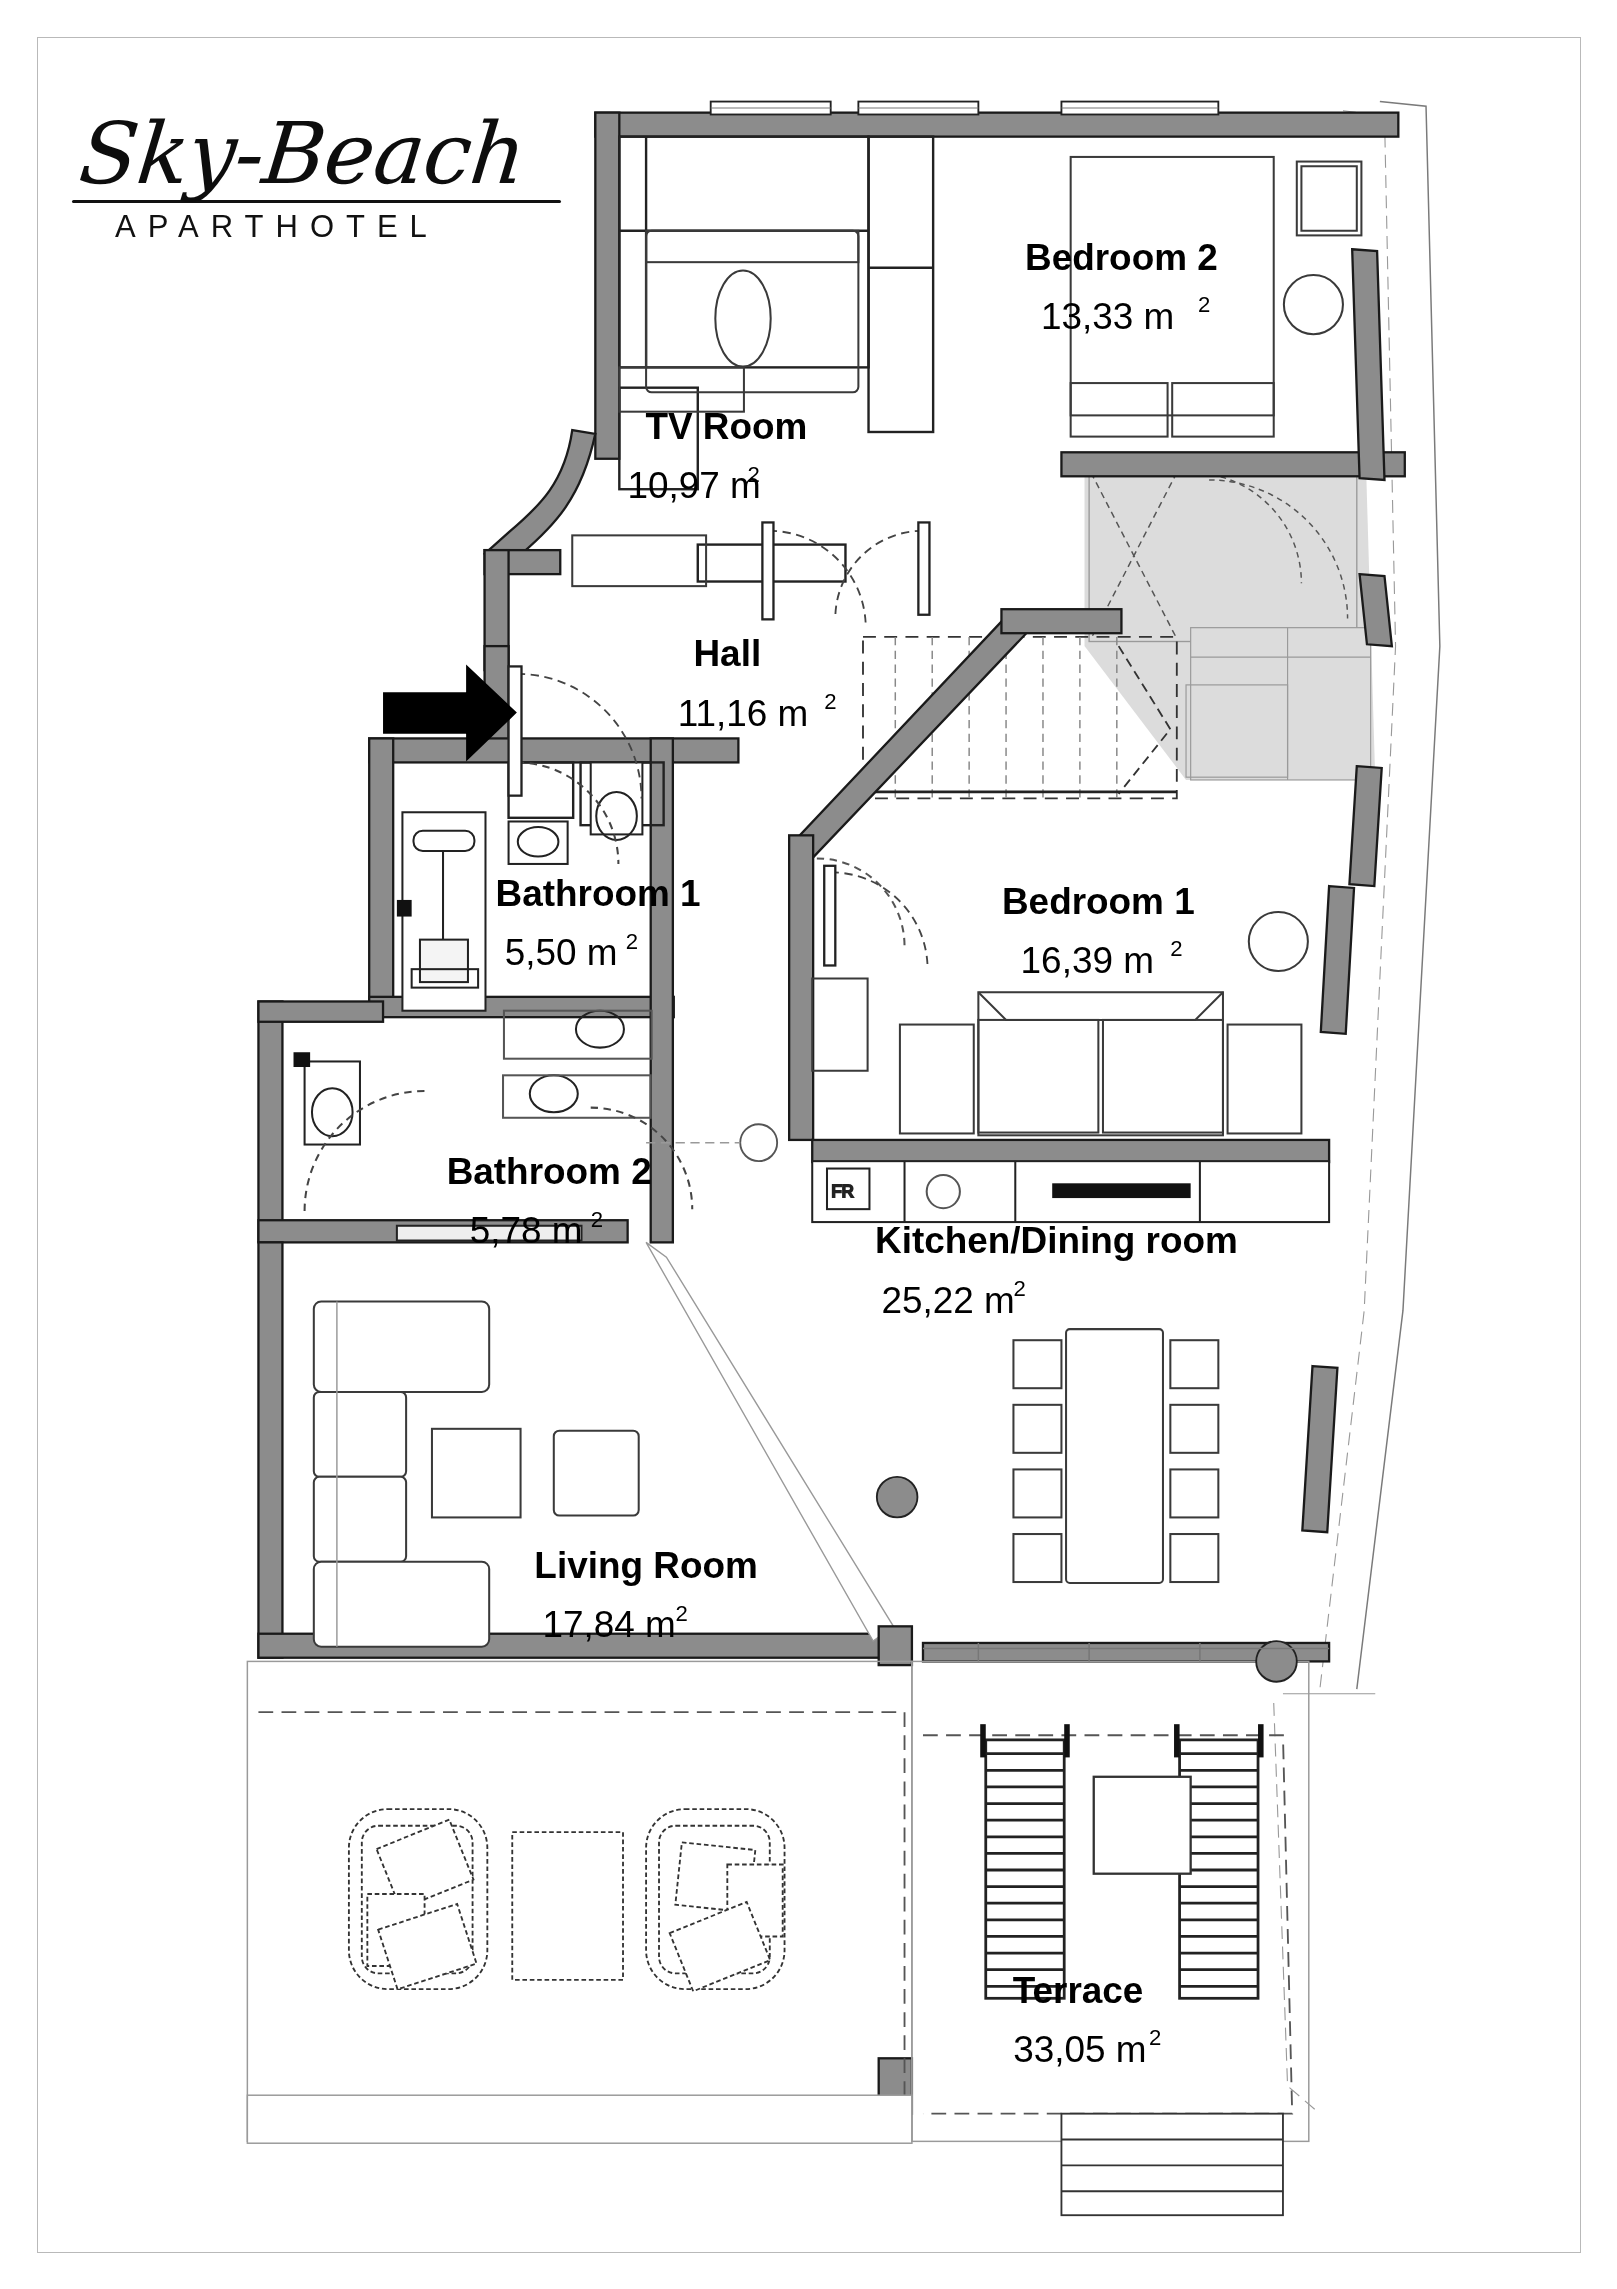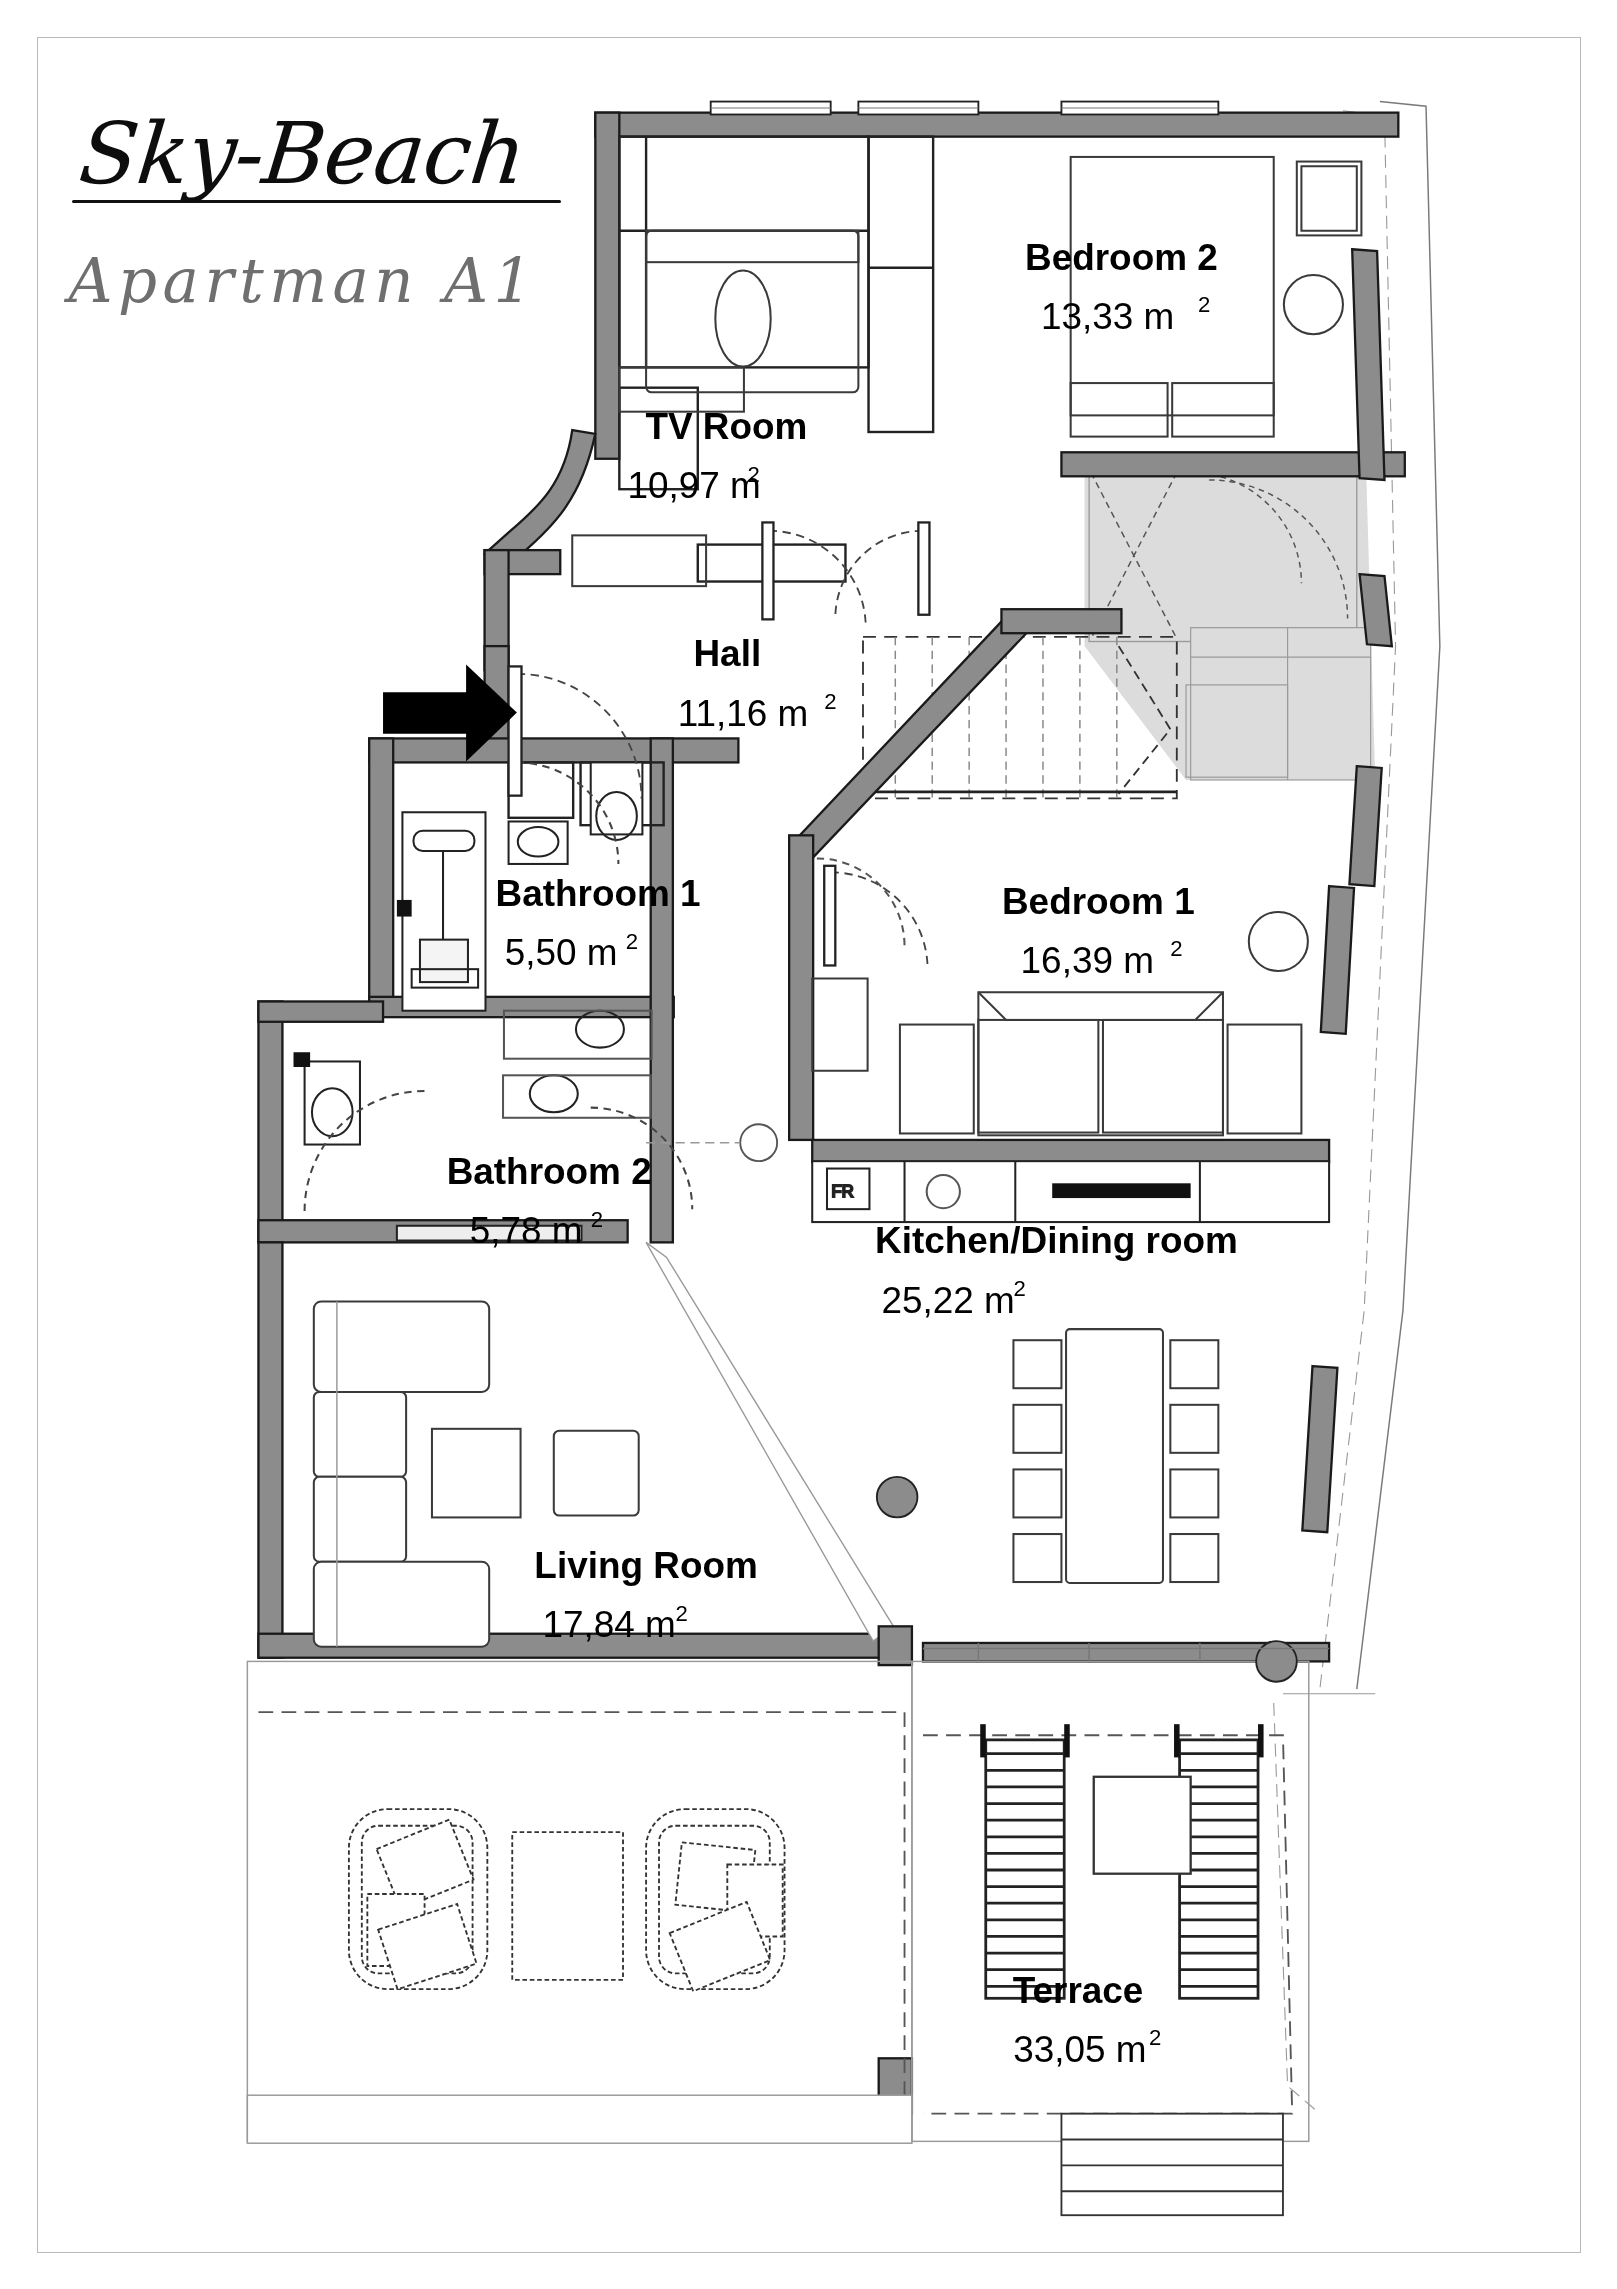"APARTHOTEL" div.logo-sub { html: none -> <div>APARTHOTEL</div> }
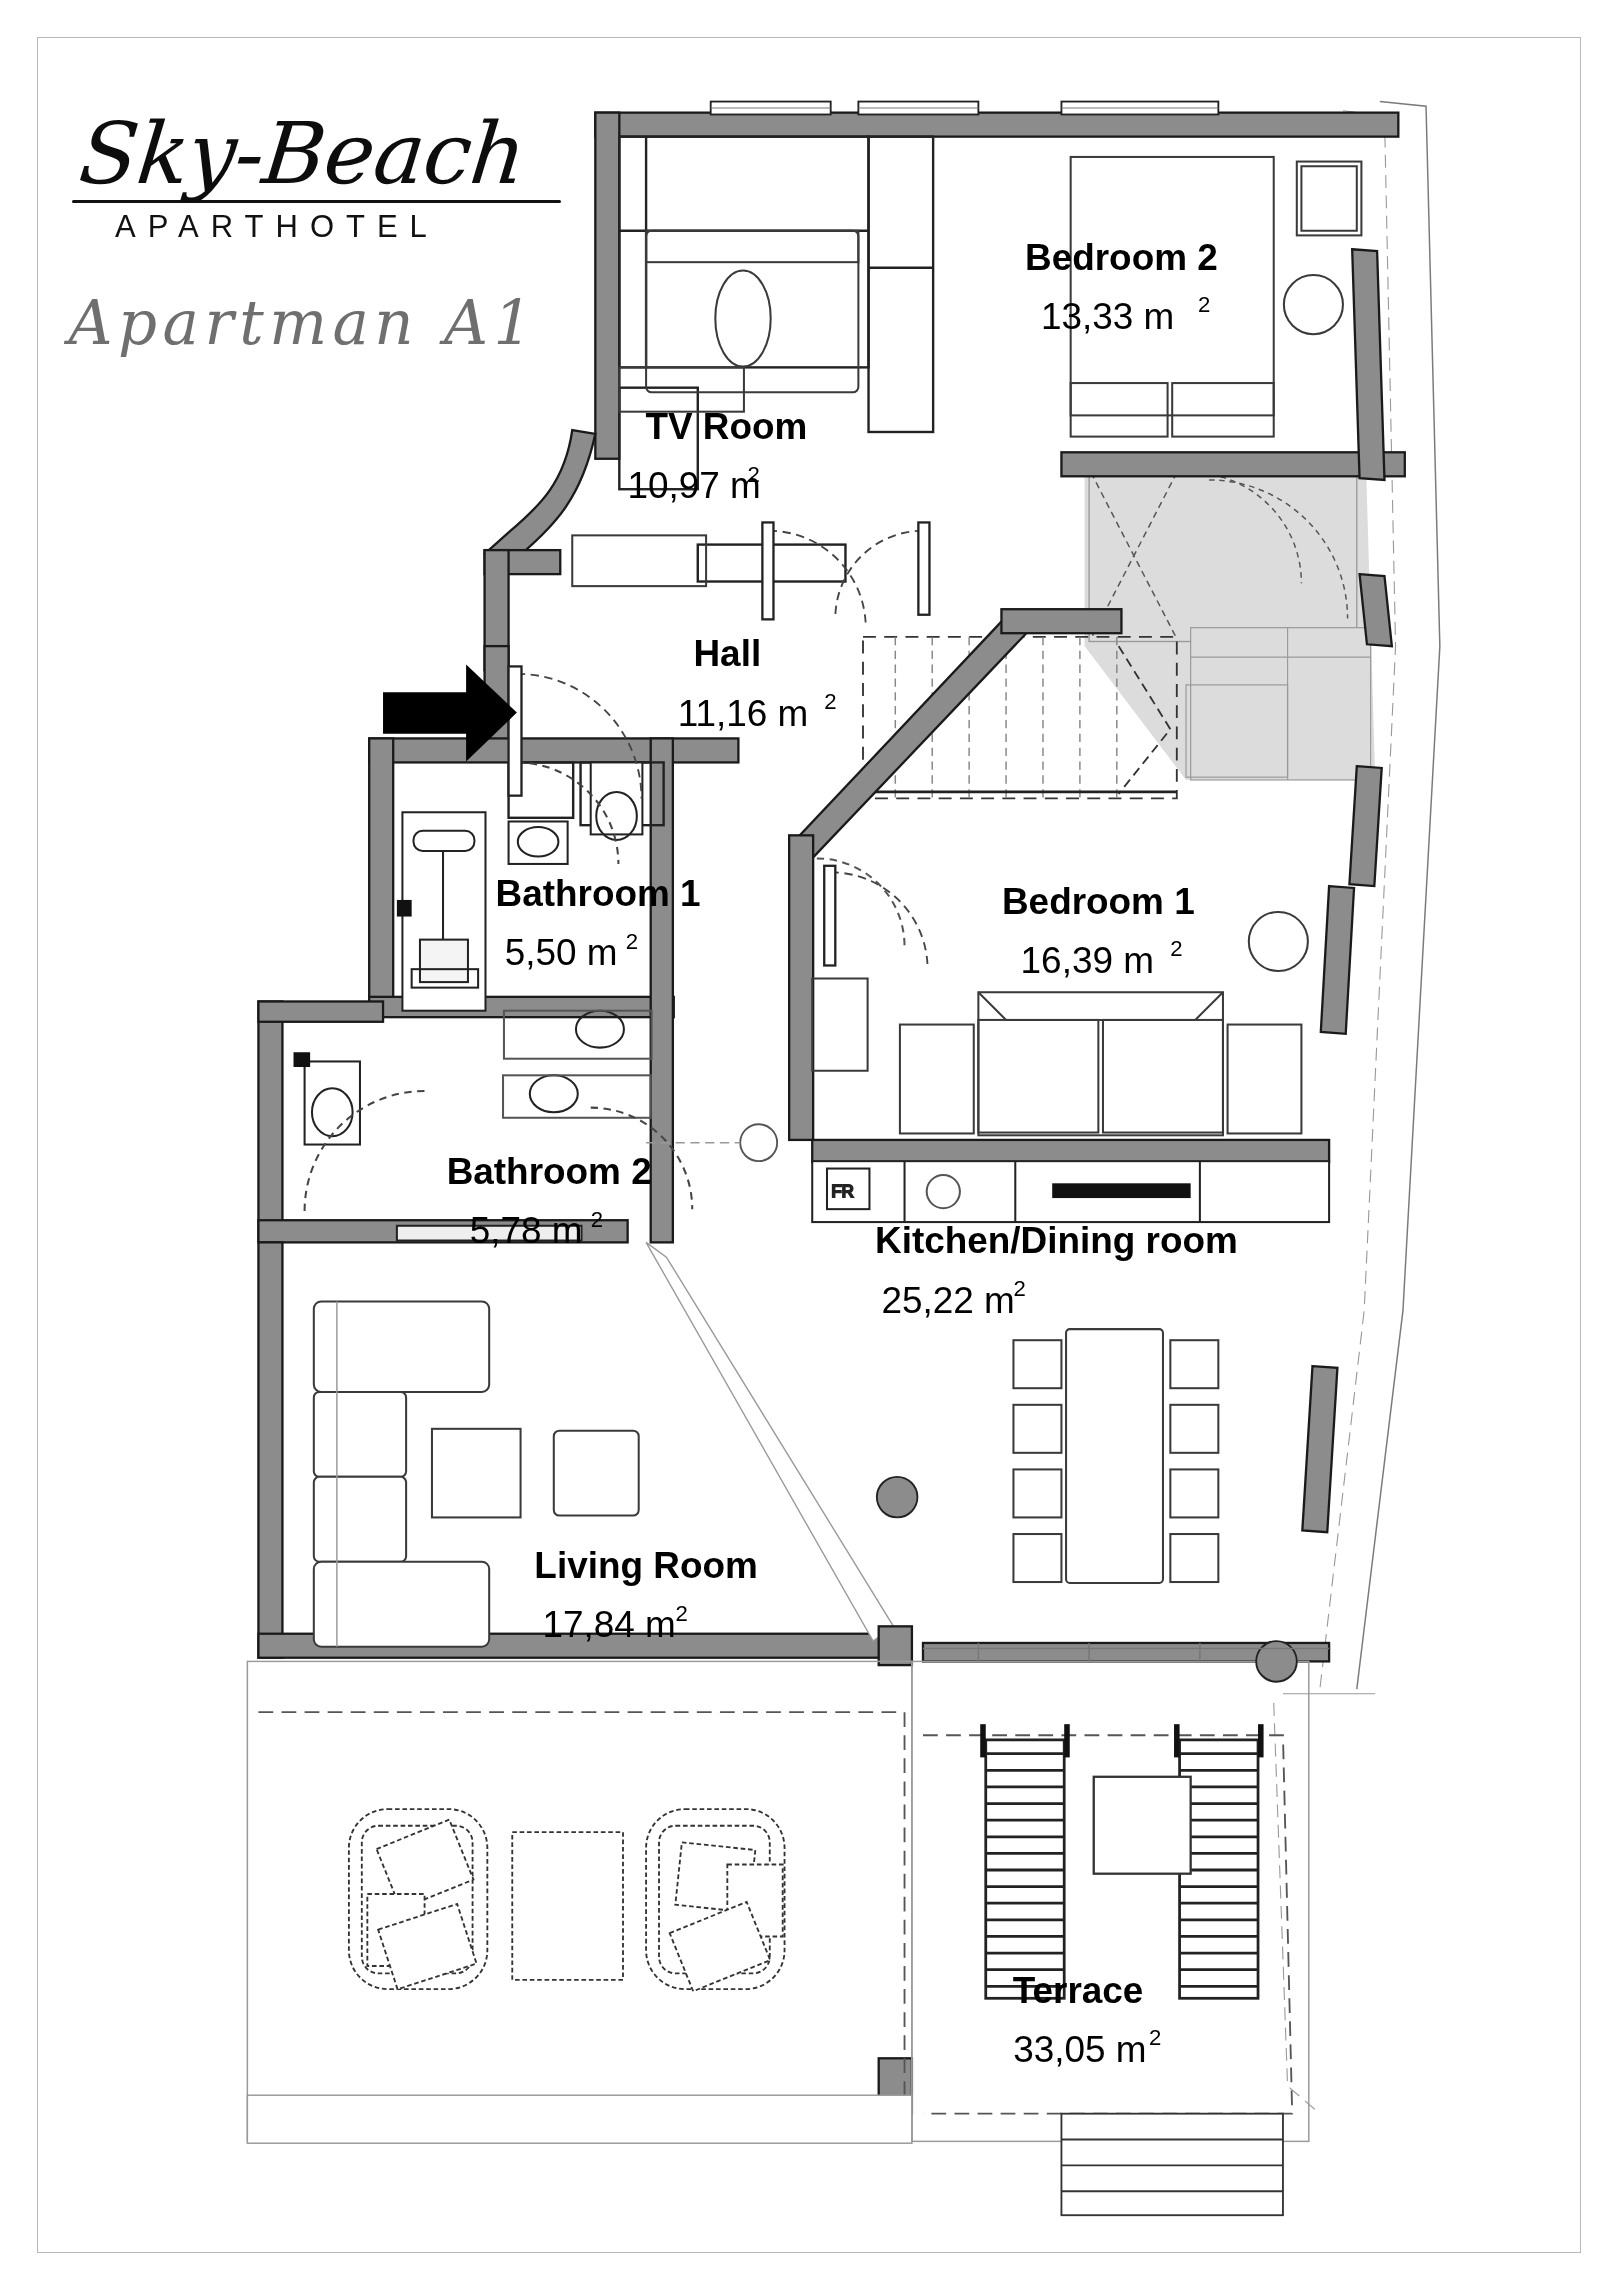"Apartman A1" div.apartment-title { html: <div>Apartman A1</div> -> none }
